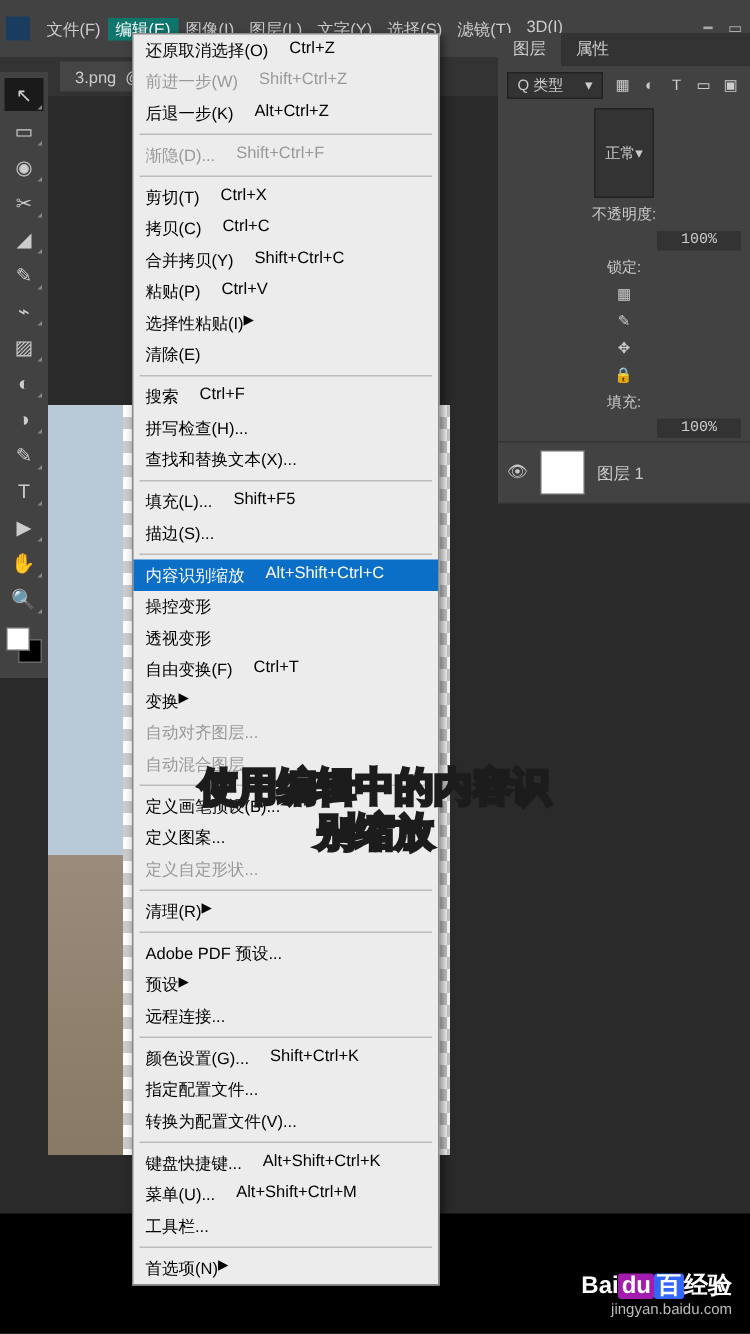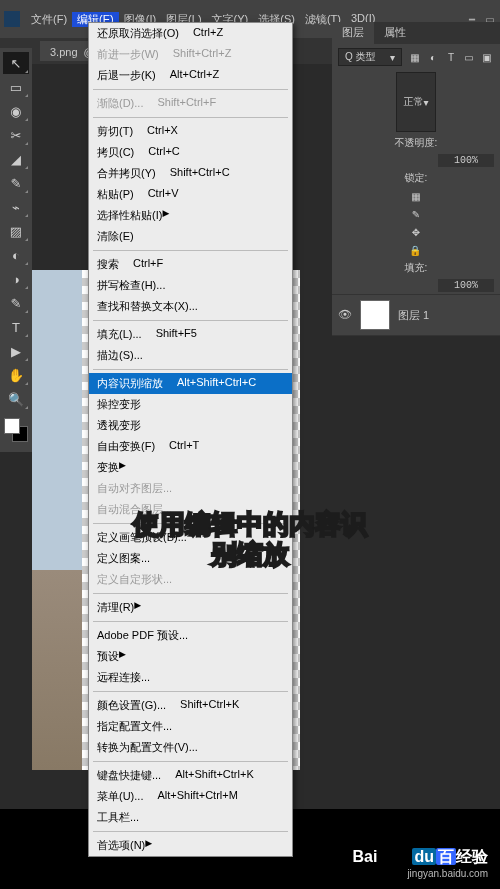"编辑(E)" .menubar-item.active { background: #1d4ed8 -> #0f766e }
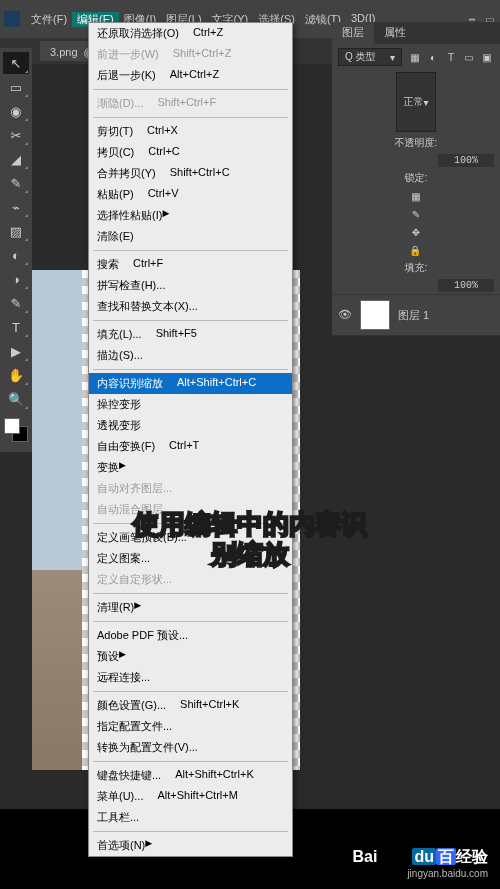"du" .wm-b1 { background: #0369a1 -> #a21caf; margin-left: 35px -> none }
